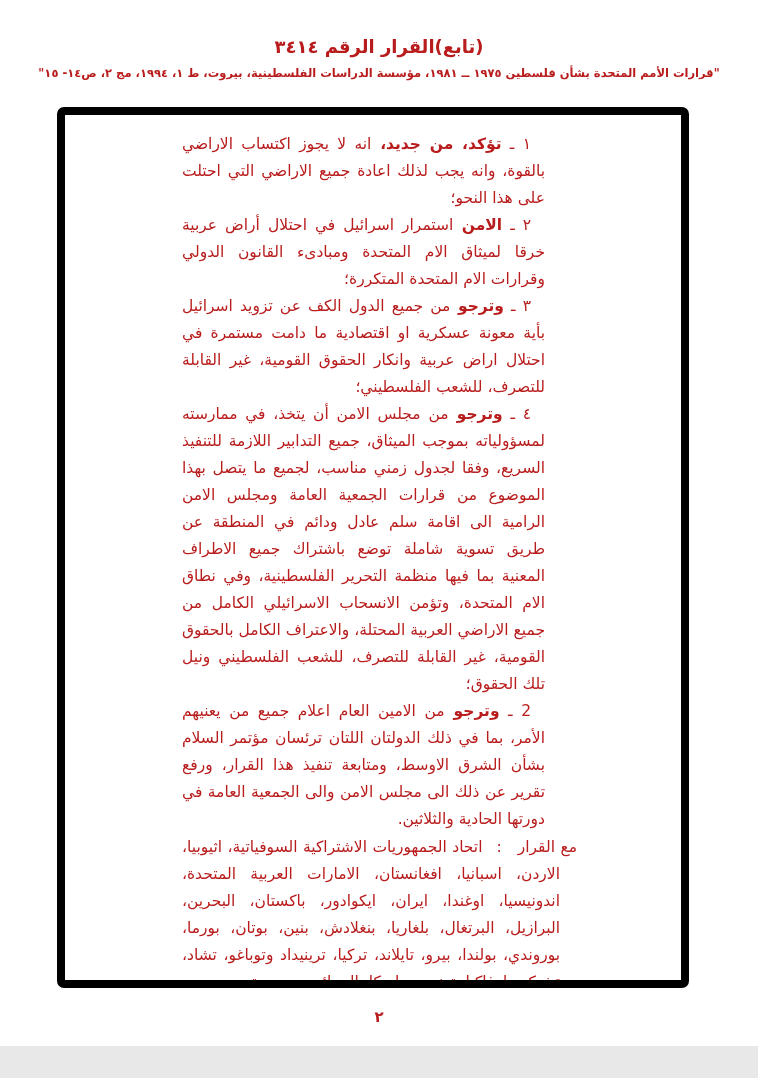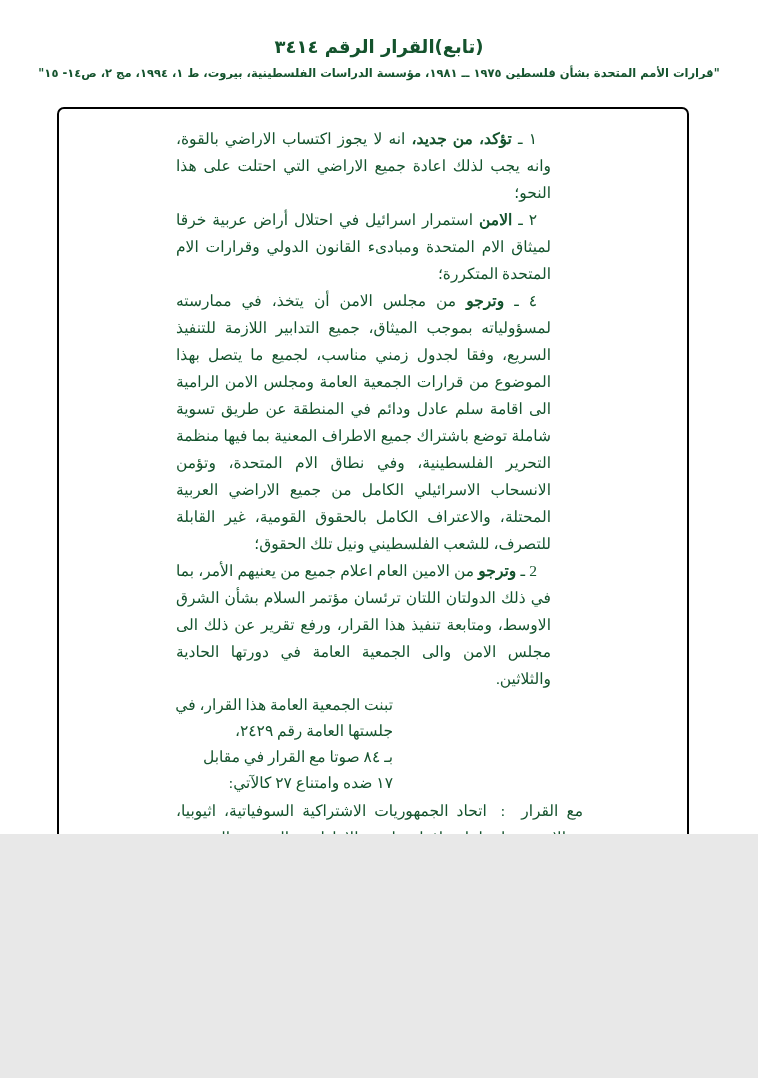"(تابع)القرار الرقم ٣٤١٤" .page { color: #14532d -> #b91c1c; height: 834px -> 1046px }
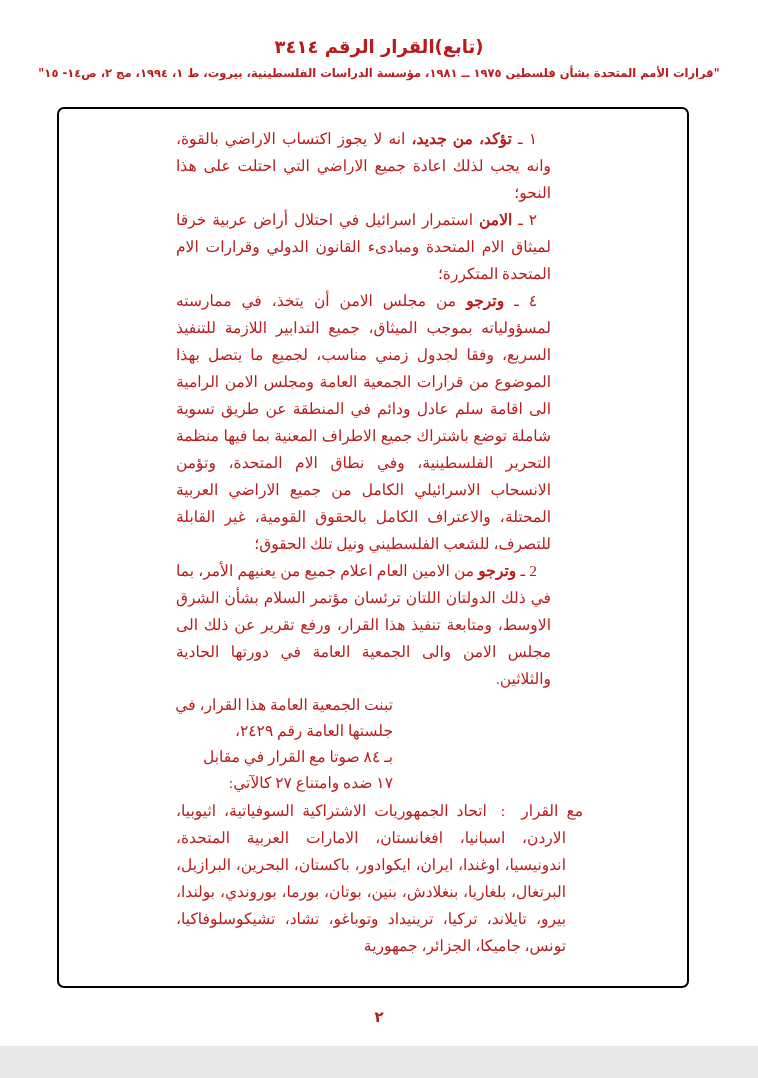"١ ـ تؤكد، من جديد،" .frame { border: 2px solid #000000 -> 8px solid #000000; font-family: Liberation Serif, serif -> none }
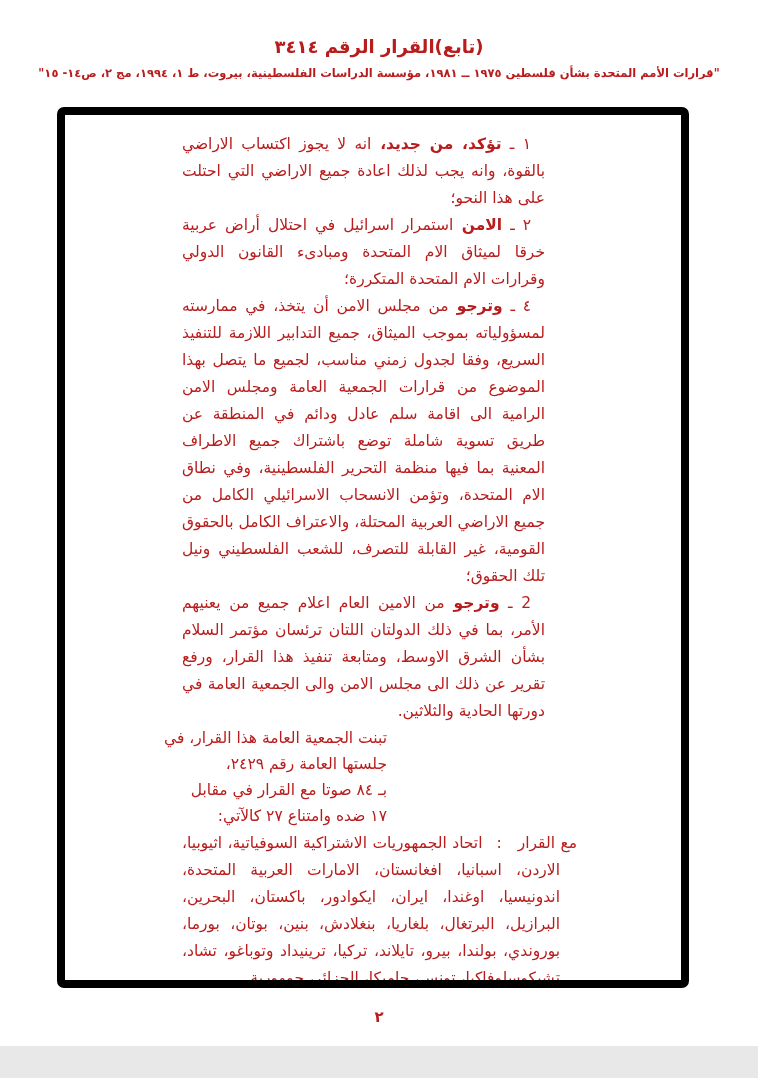"٣ ـ وترجو من جميع" div.para { html: none -> <div><span>٣ ـ </span><span>وترجو </span><span>من جميع الدول الكف عن تزويد اسرائيل بأية معونة عسكرية او اقتصادية ما دامت مستمرة في احتلال اراض عربية وانكار الحقوق القومية، غير القابلة للتصرف، للشعب الفلسطيني؛</span></div> }
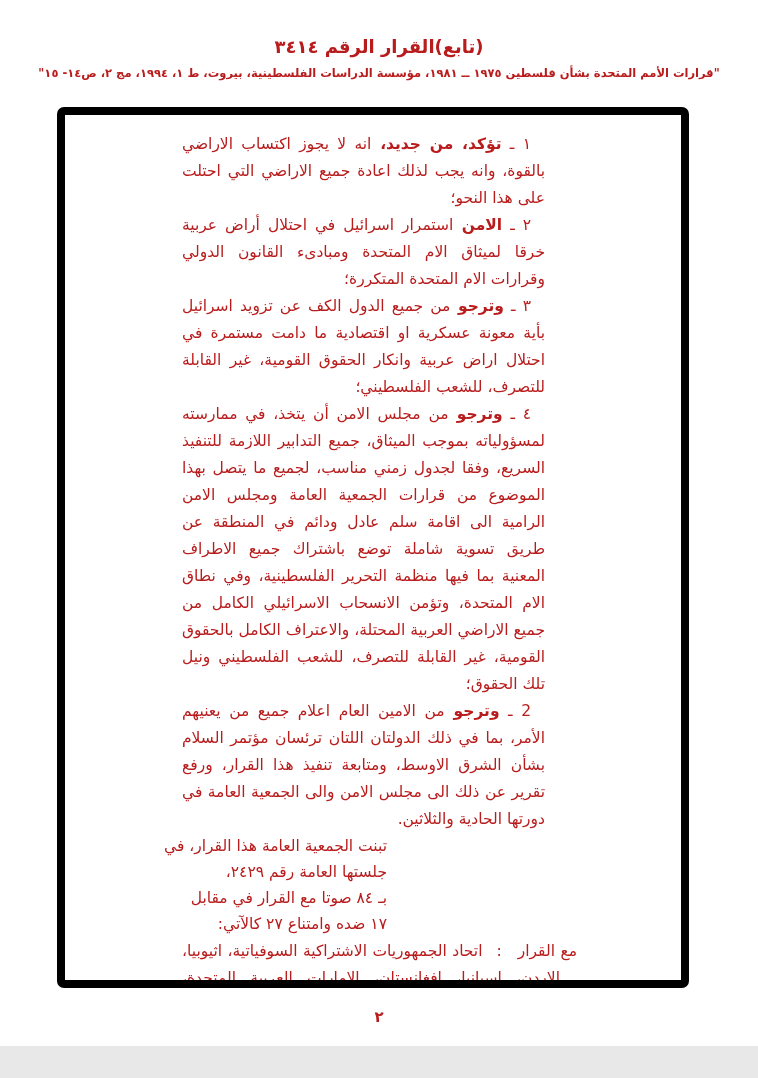"تبنت الجمعية العامة هذا القرار،" div.adoption { html: <div> <div>تبنت الجمعية العامة هذا القرار، في</div> <div>جلستها العامة رقم ٢٤٢٩،</div> <div>بـ ٨٤ صوتا مع القرار في مقابل</div> <div>١٧ ضده وامتناع ٢٧ كالآتي:</div> </div> -> none }
